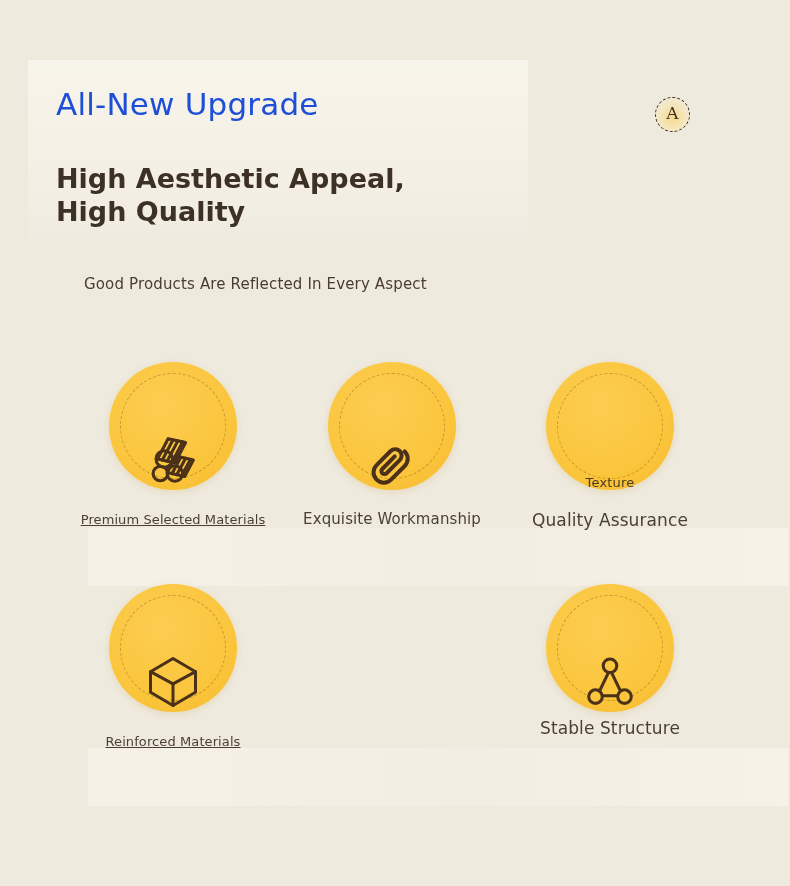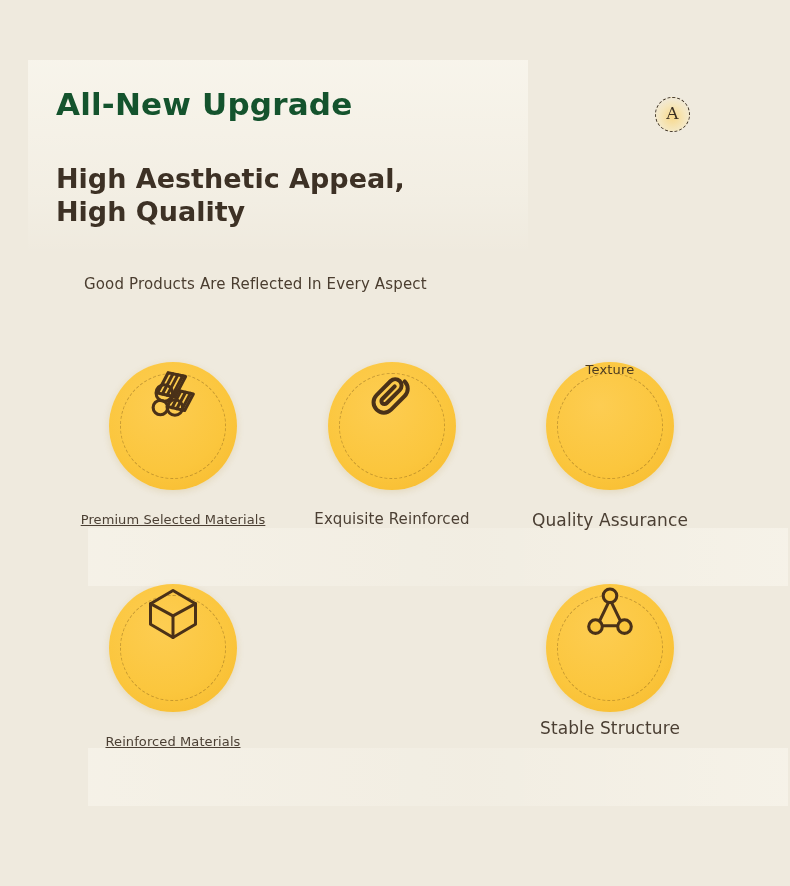"All-New Upgrade" .title-main { color: #14532d -> #1d4ed8; font-weight: 700 -> 400 }
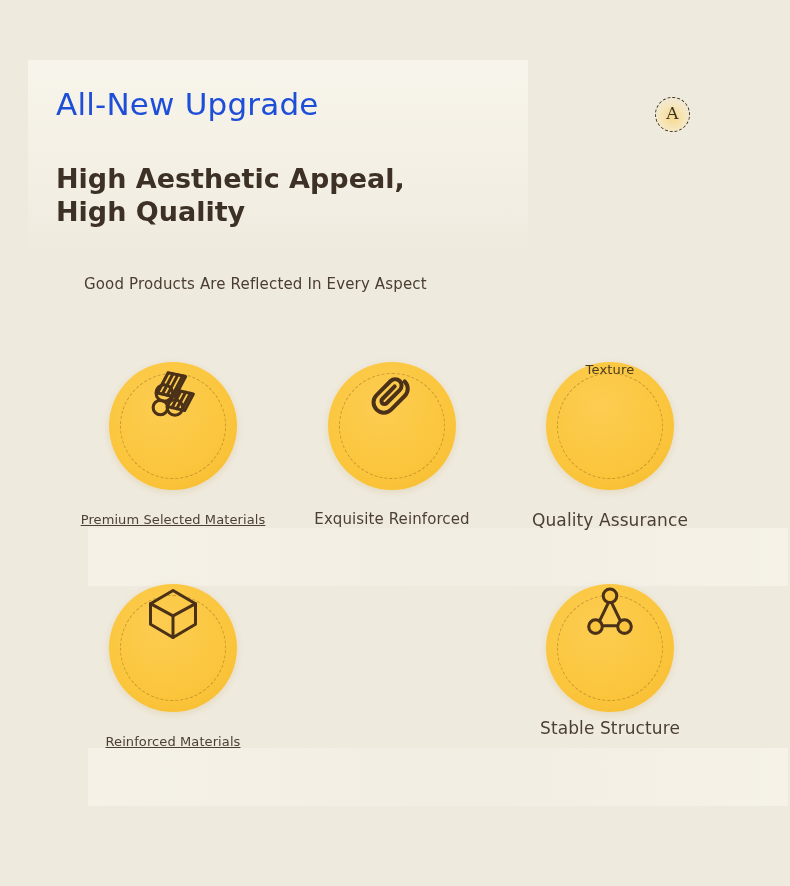"Texture" .coin { align-items: flex-start -> flex-end }
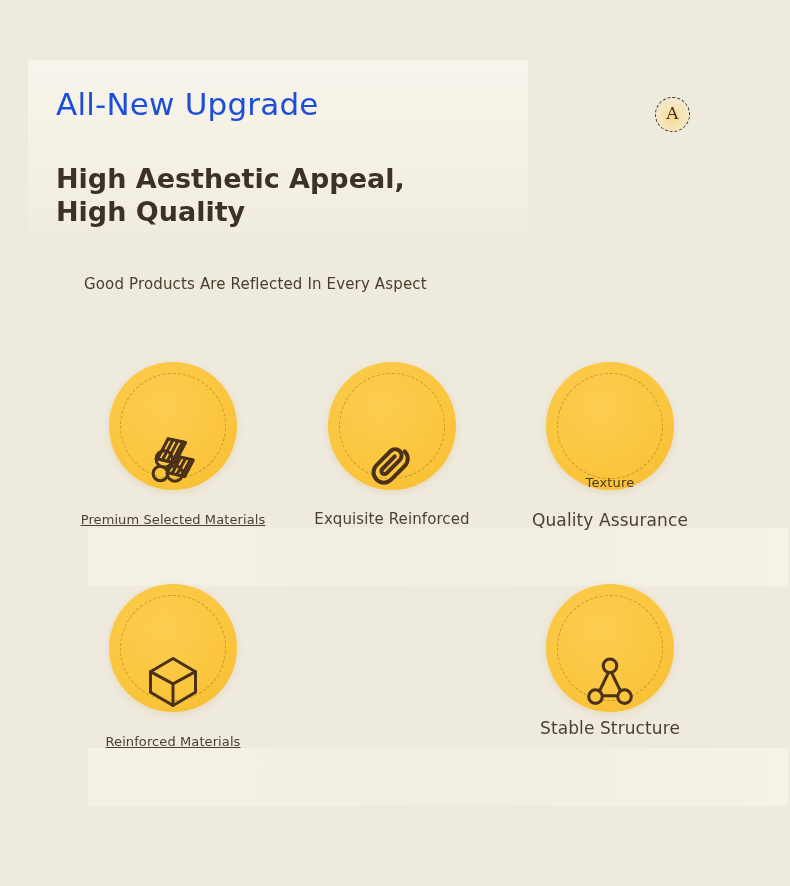"Exquisite Reinforced" div.caption { text: Reinforced -> Workmanship }
